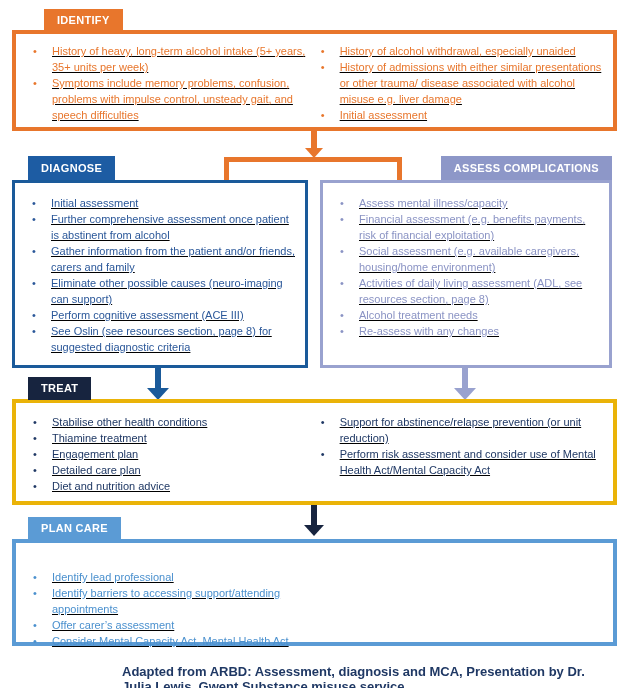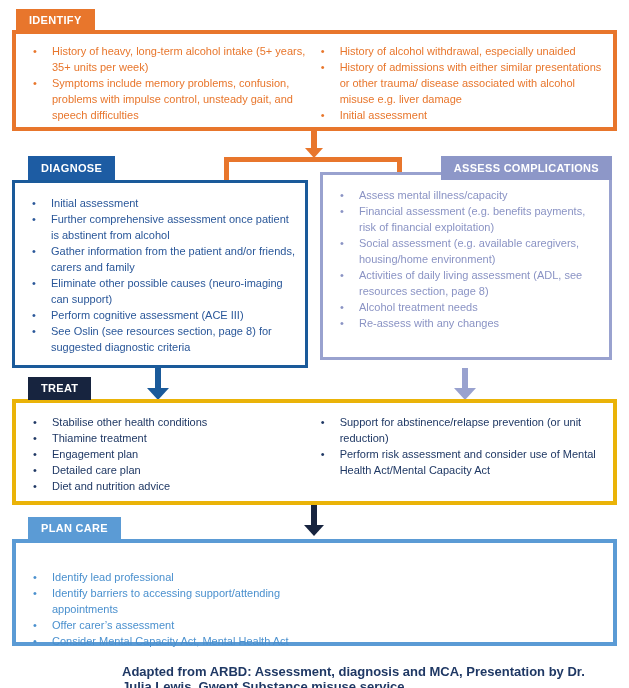"IDENTIFY" div.tab { left: 16px -> 44px }
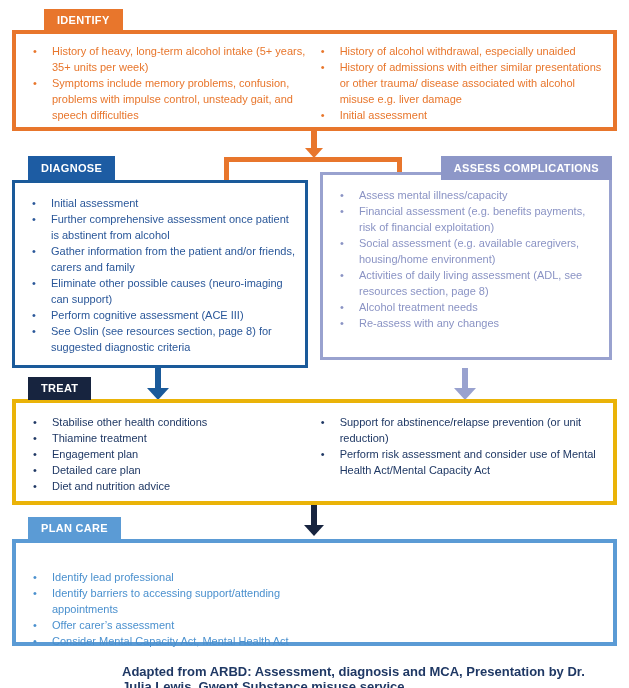"History of heavy, long-term alcohol" .box { text-decoration: none -> underline }
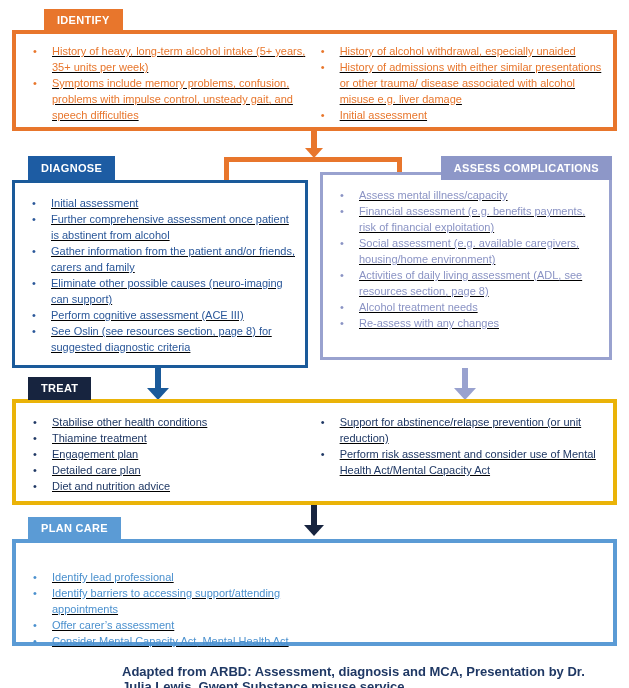"Assess mental illness/capacity" div.box { top: 172px -> 180px }
